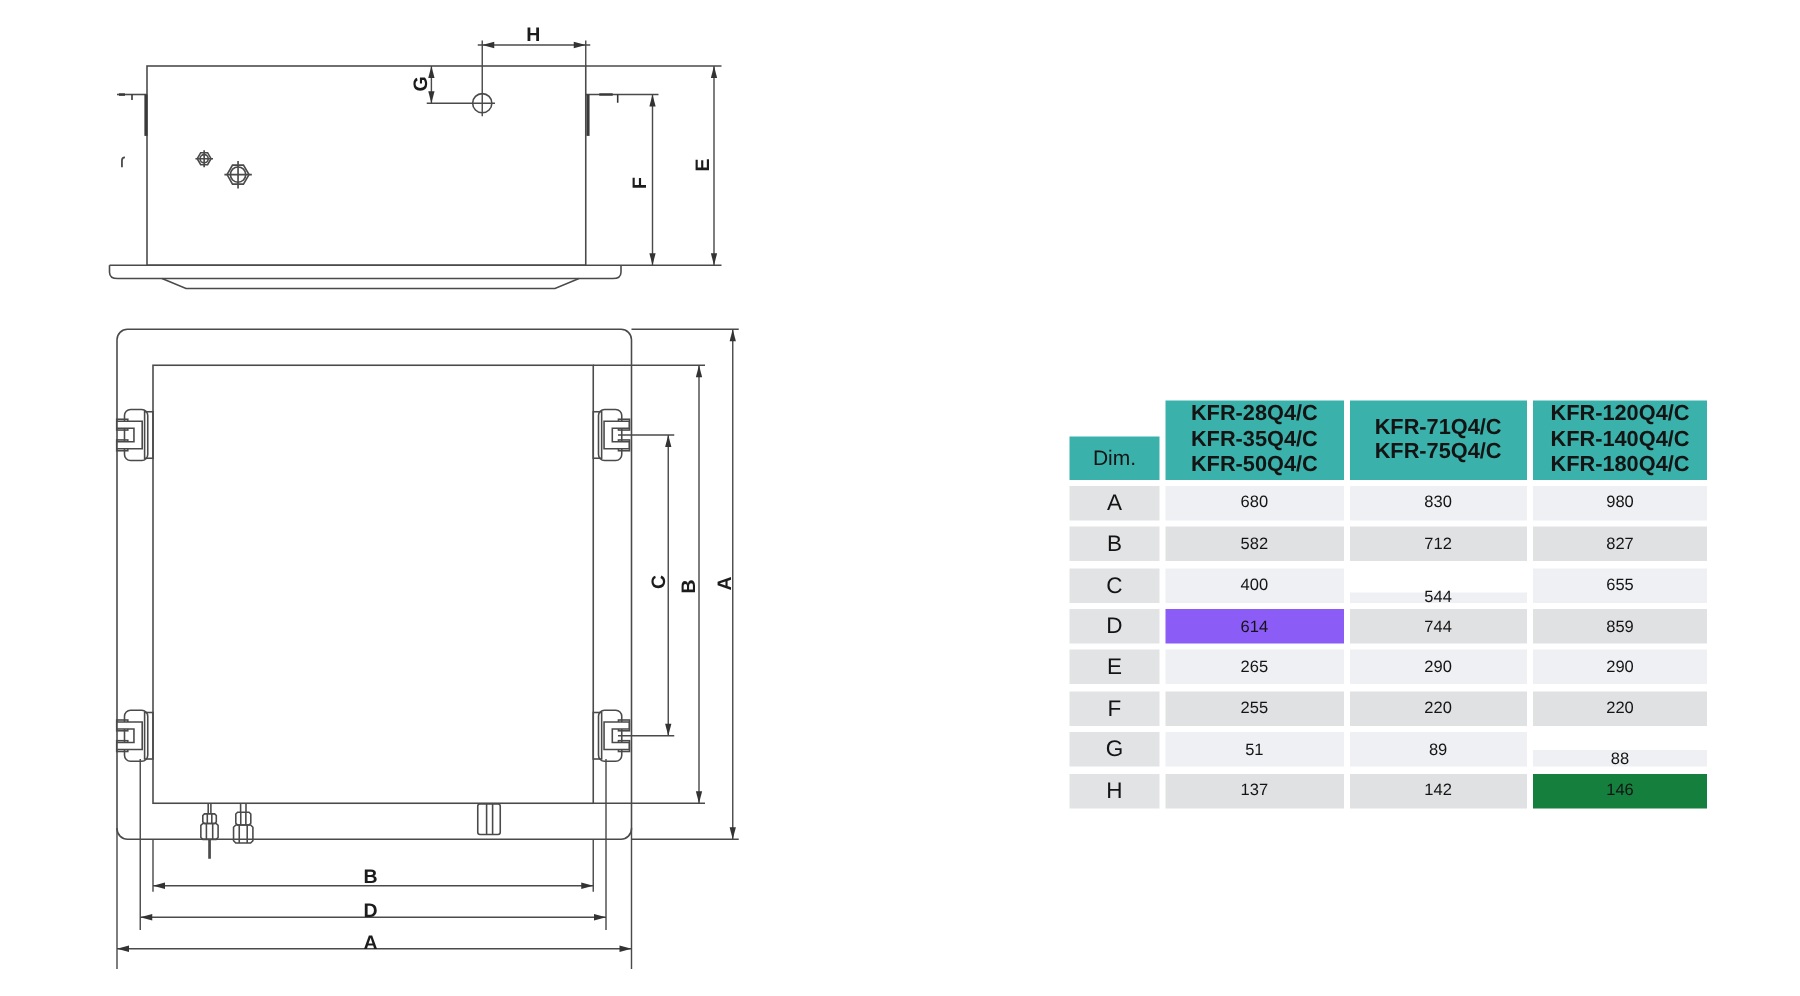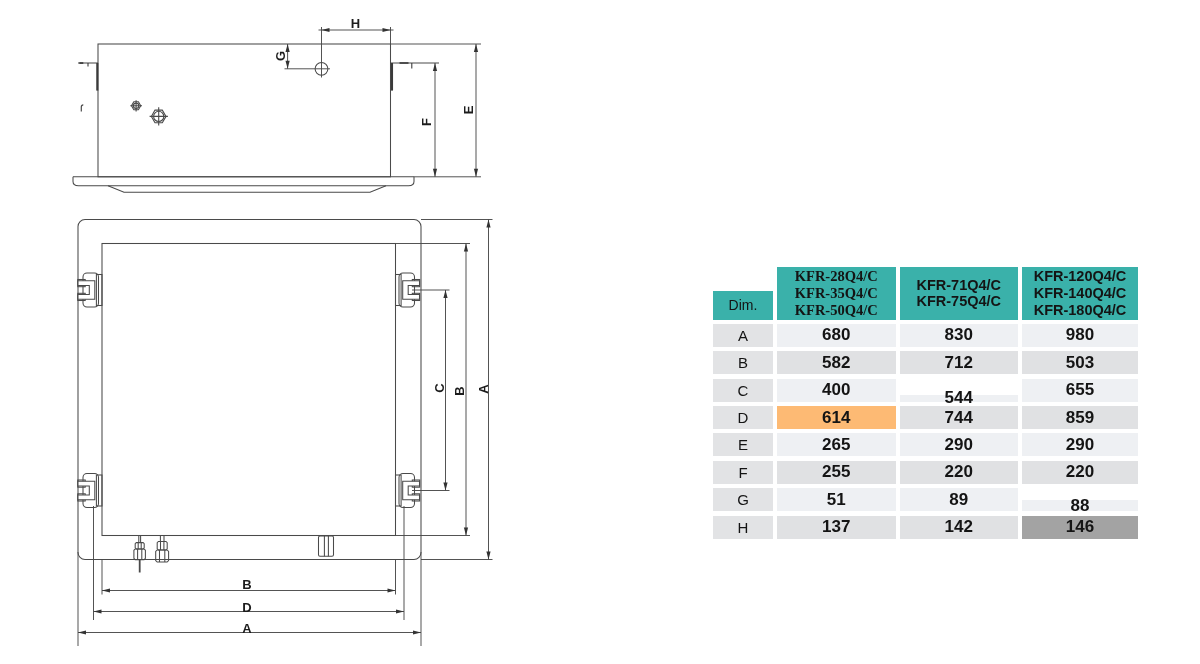"KFR-28Q4/C" div.cell { font-family: Liberation Serif, serif -> none }
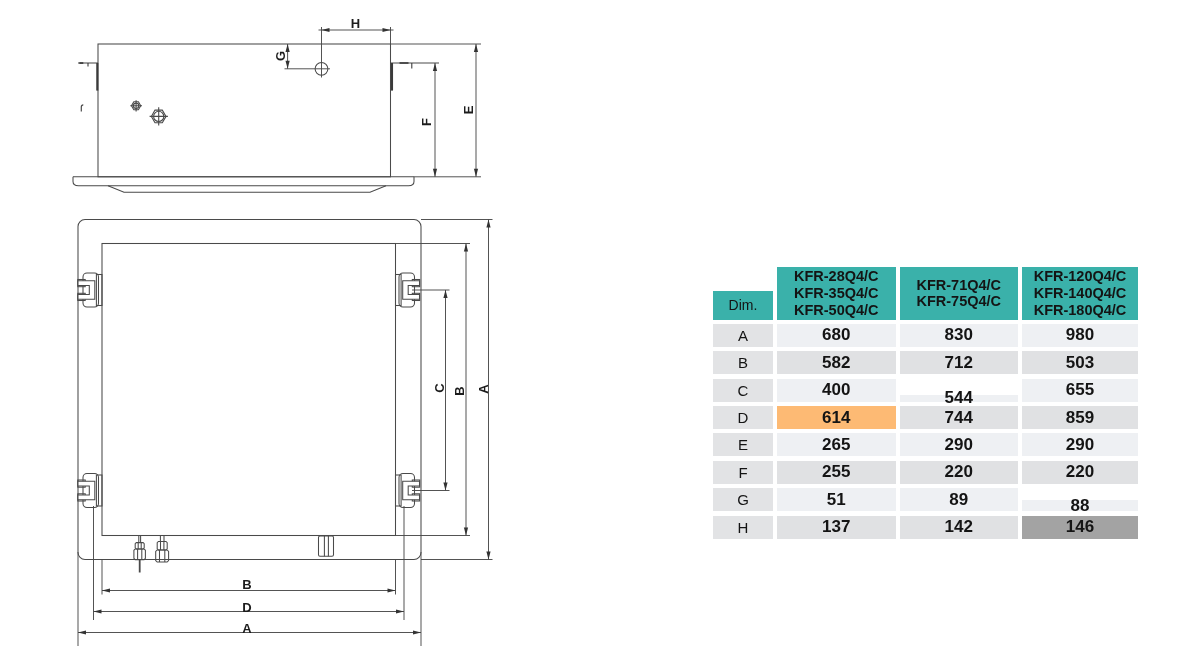"680" .vcell { font-size: 17px -> 11px; font-weight: bold -> normal }
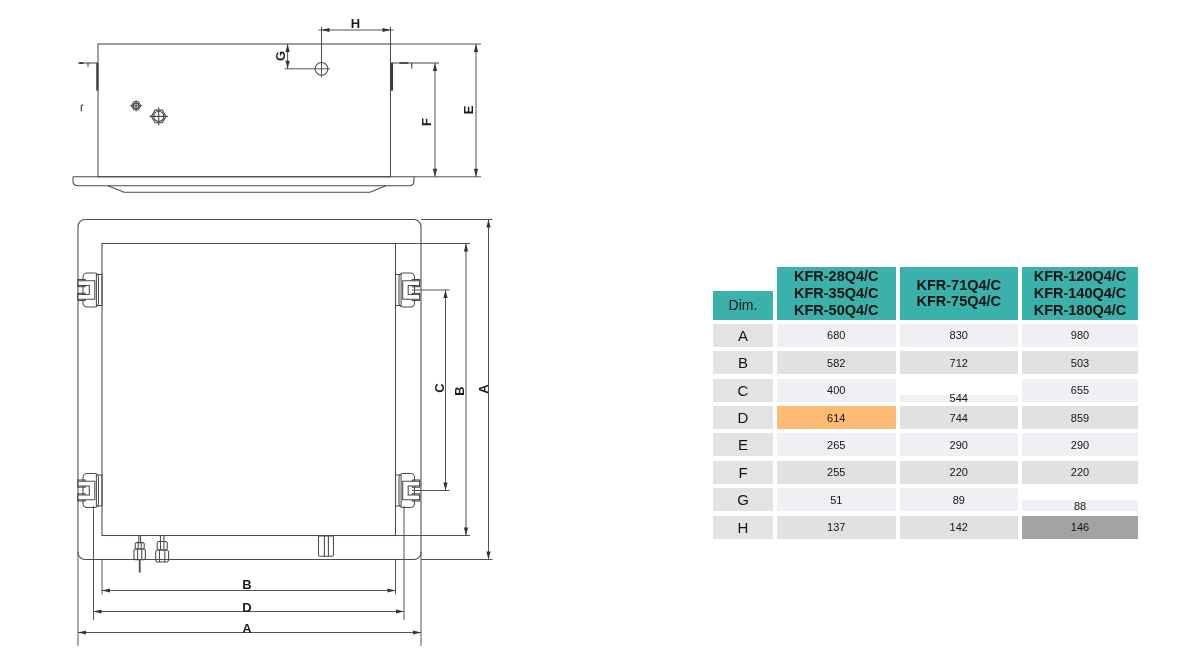"503" div.cell { text: 503 -> 827 }
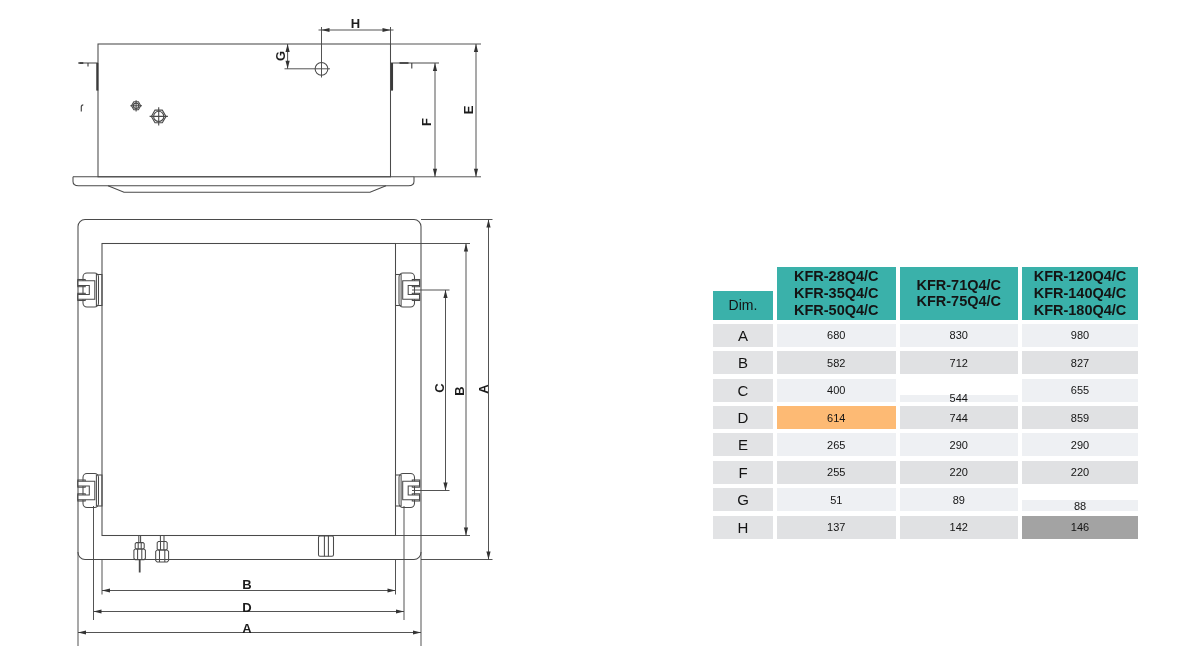"614" div.cell { background: #fdba74 -> #8b5cf6 }
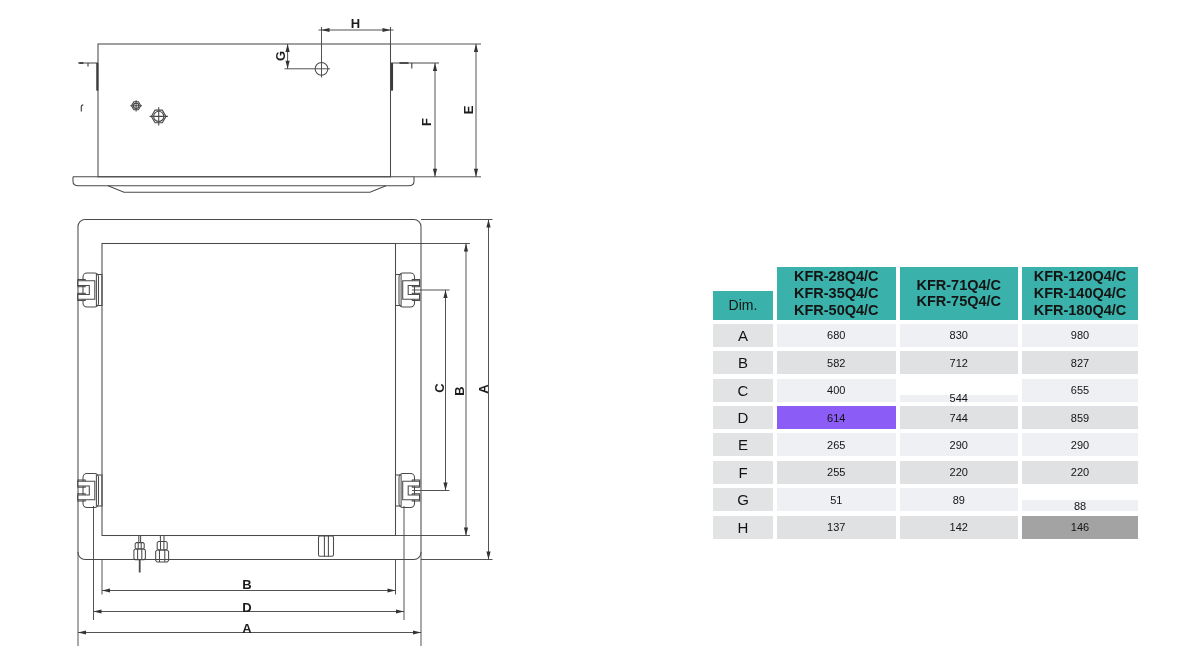"146" div.cell { background: #a3a3a3 -> #15803d }
